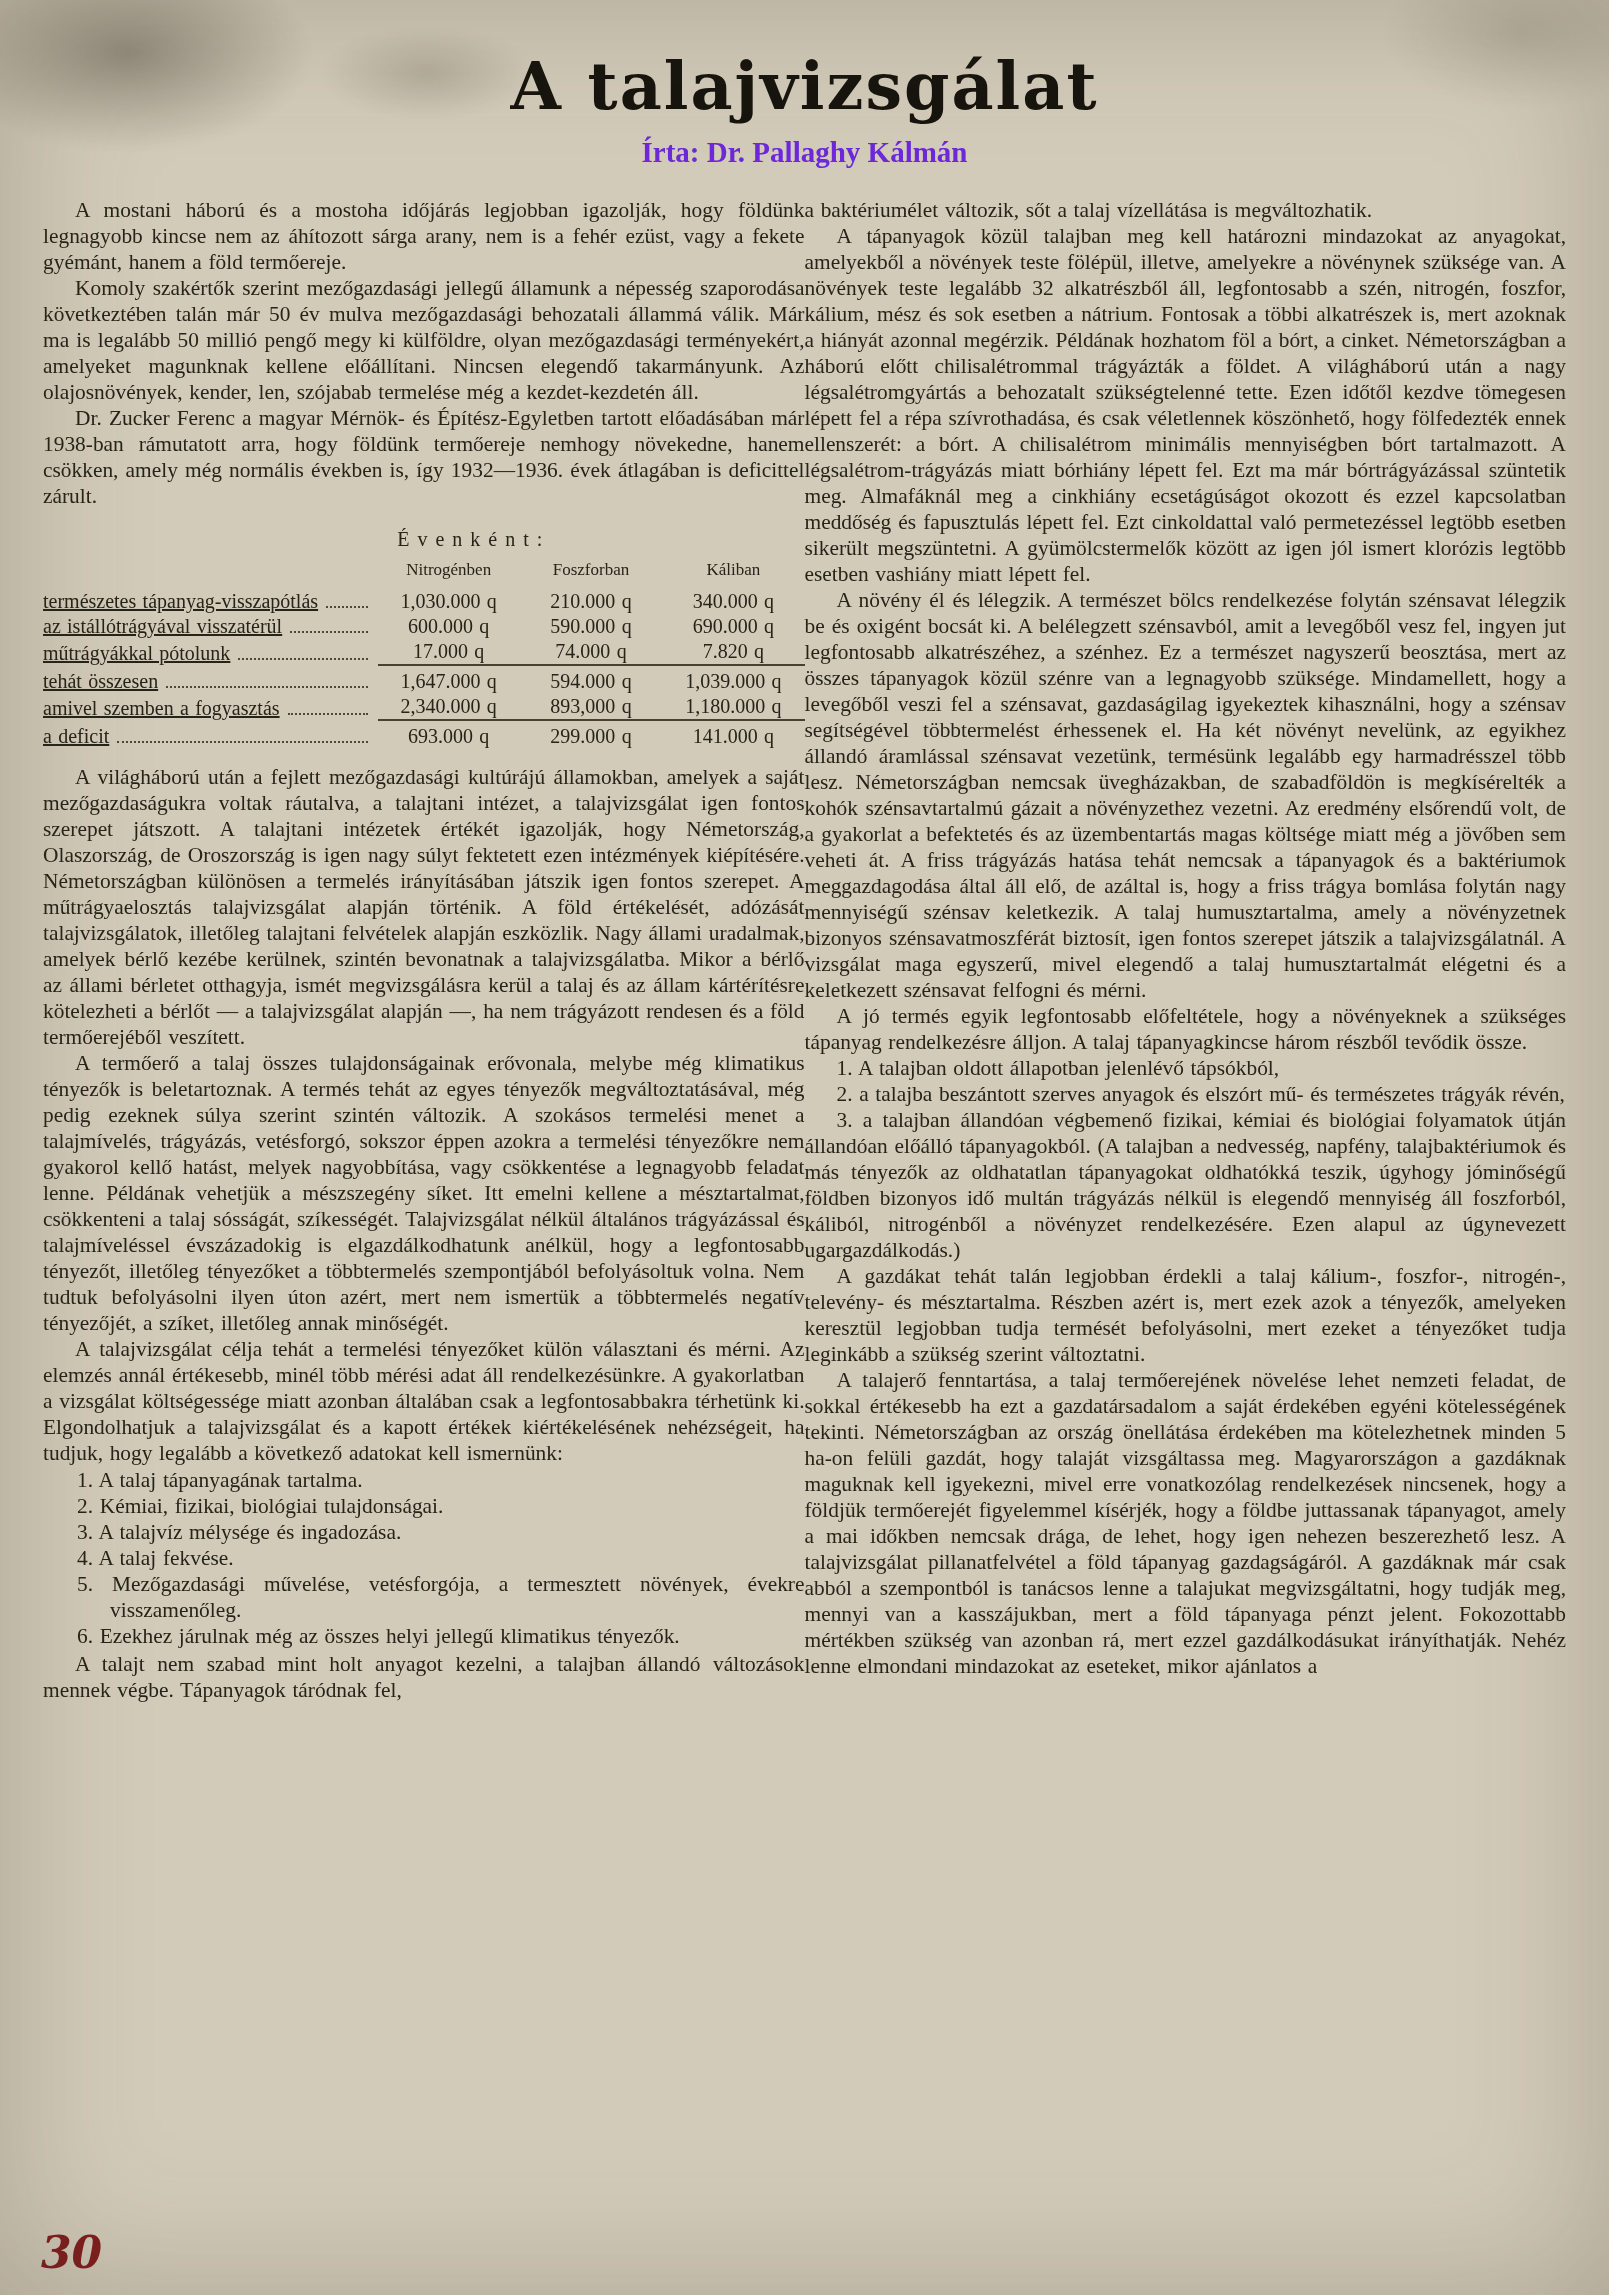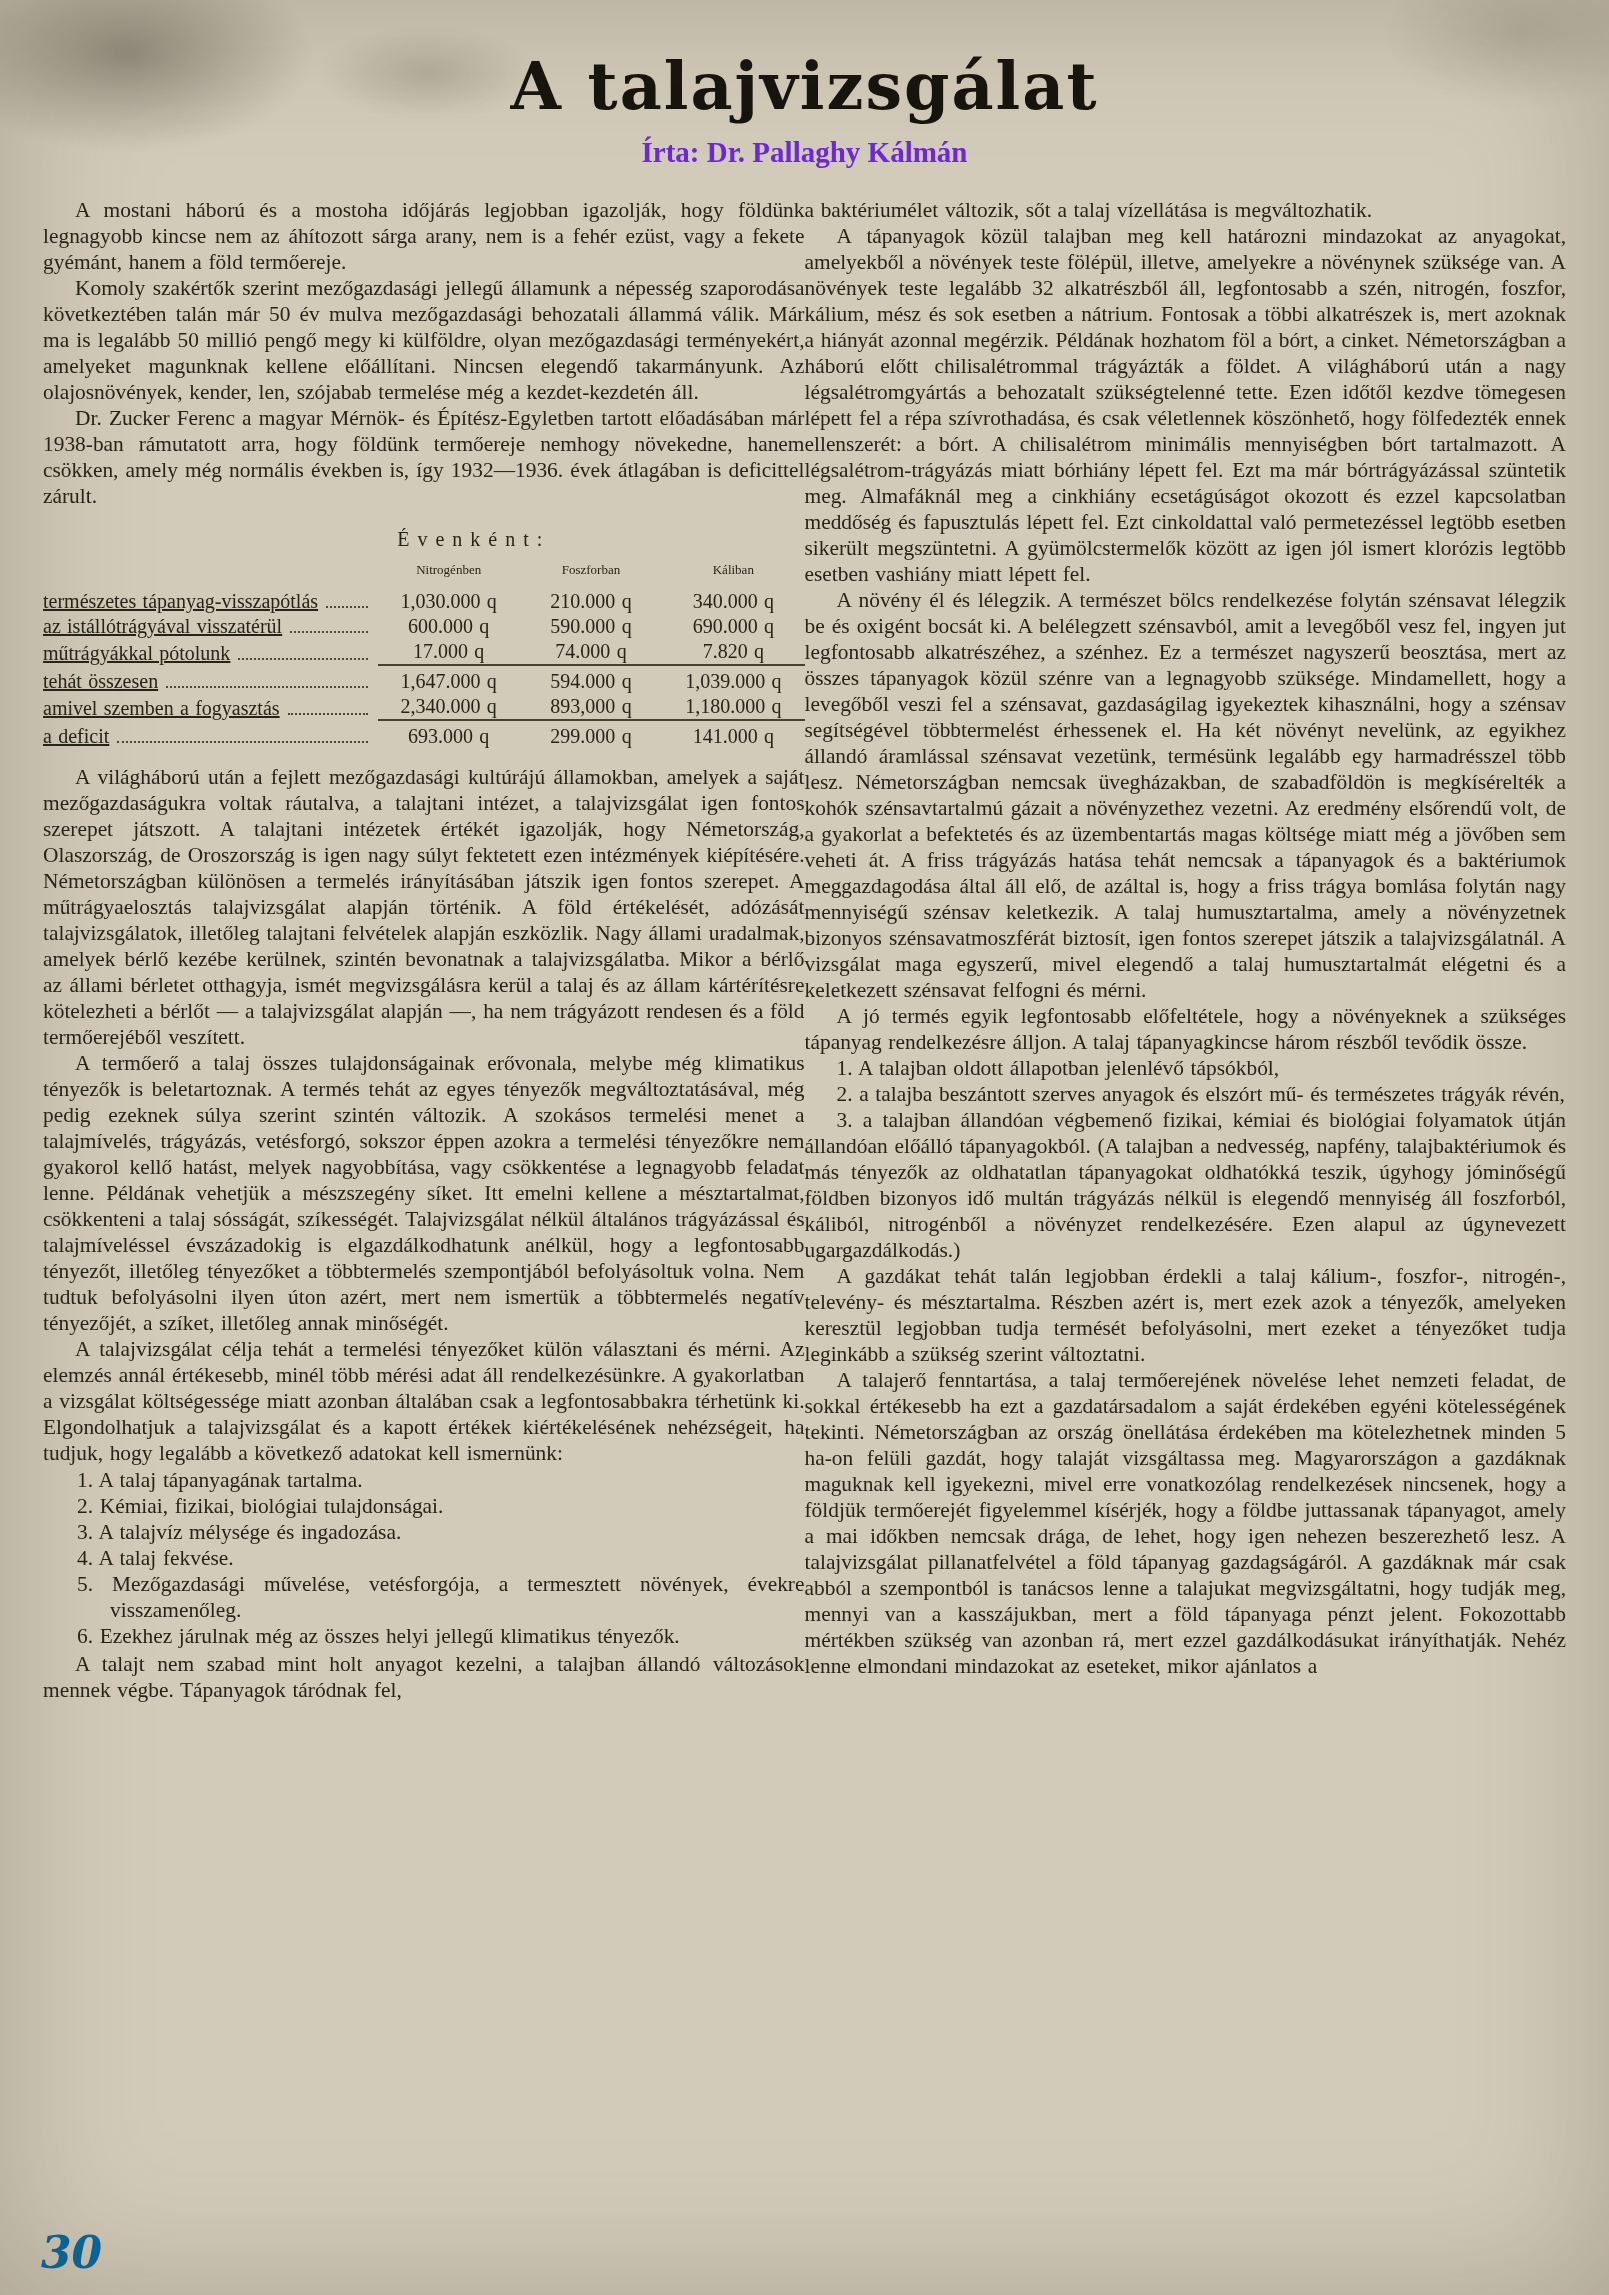"Nitrogénben" .thead { font-size: 13px -> 17px }
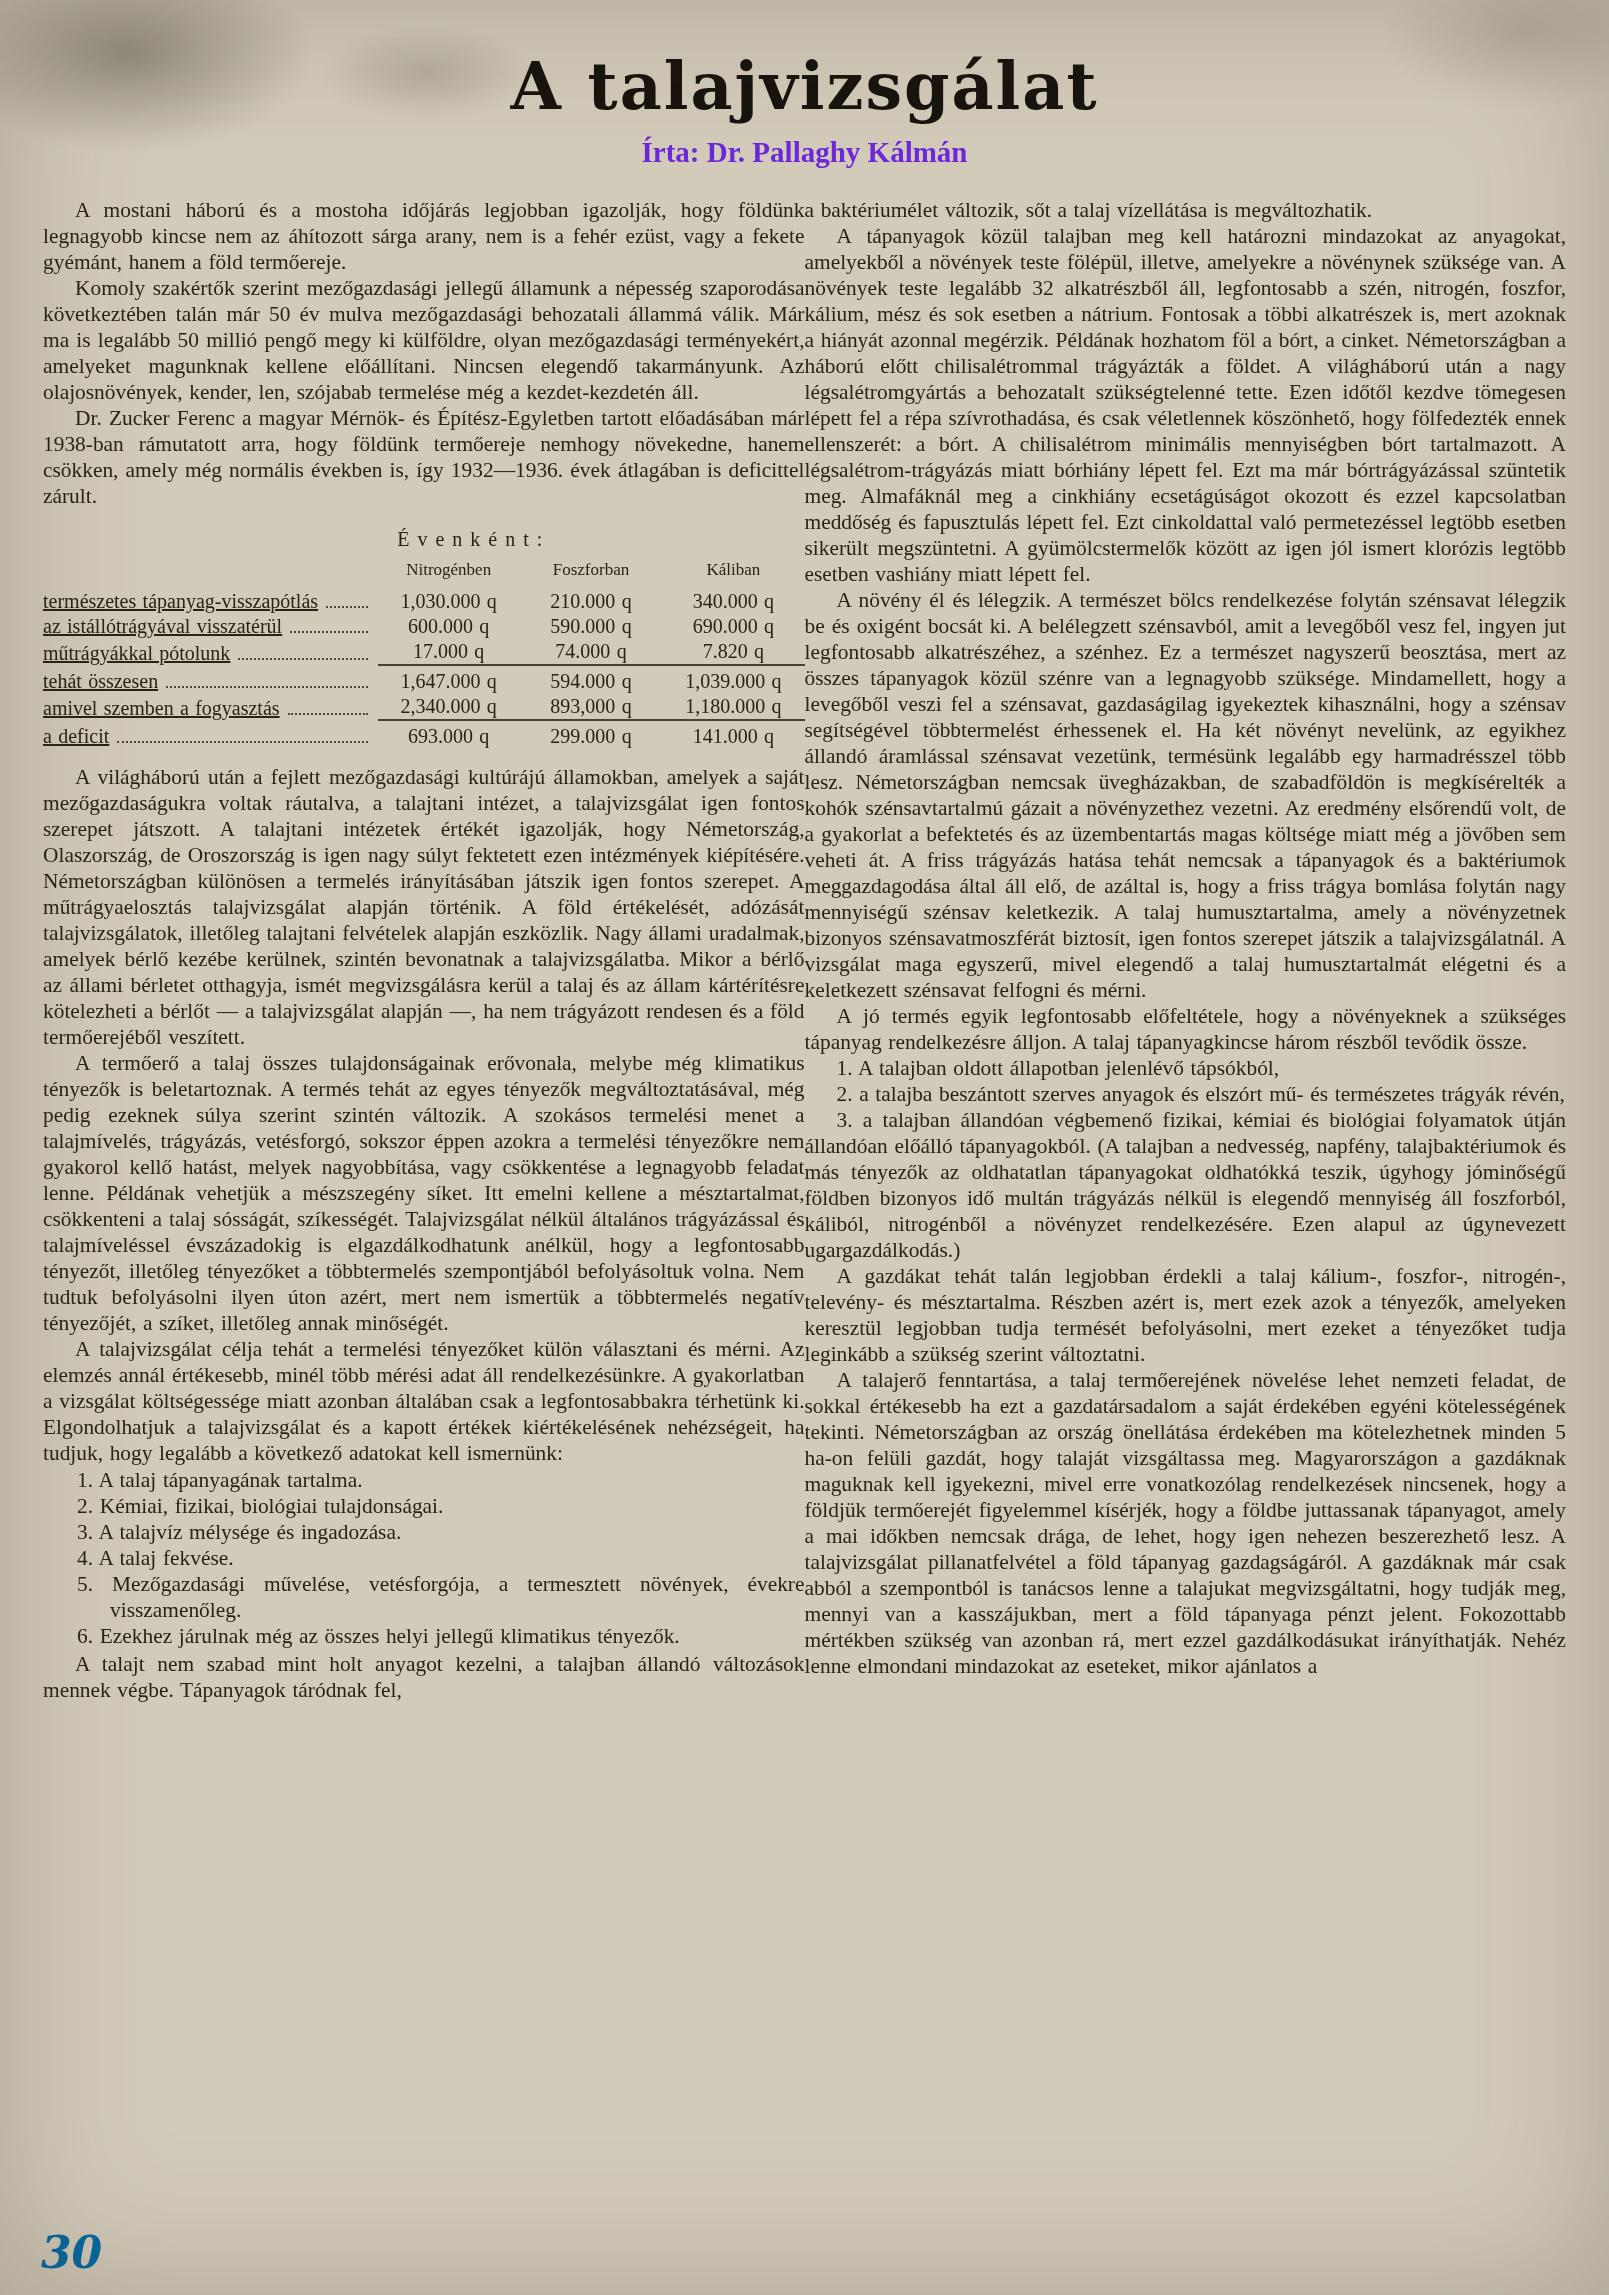"30" .page-number { color: #0369a1 -> #7f1d1d }
